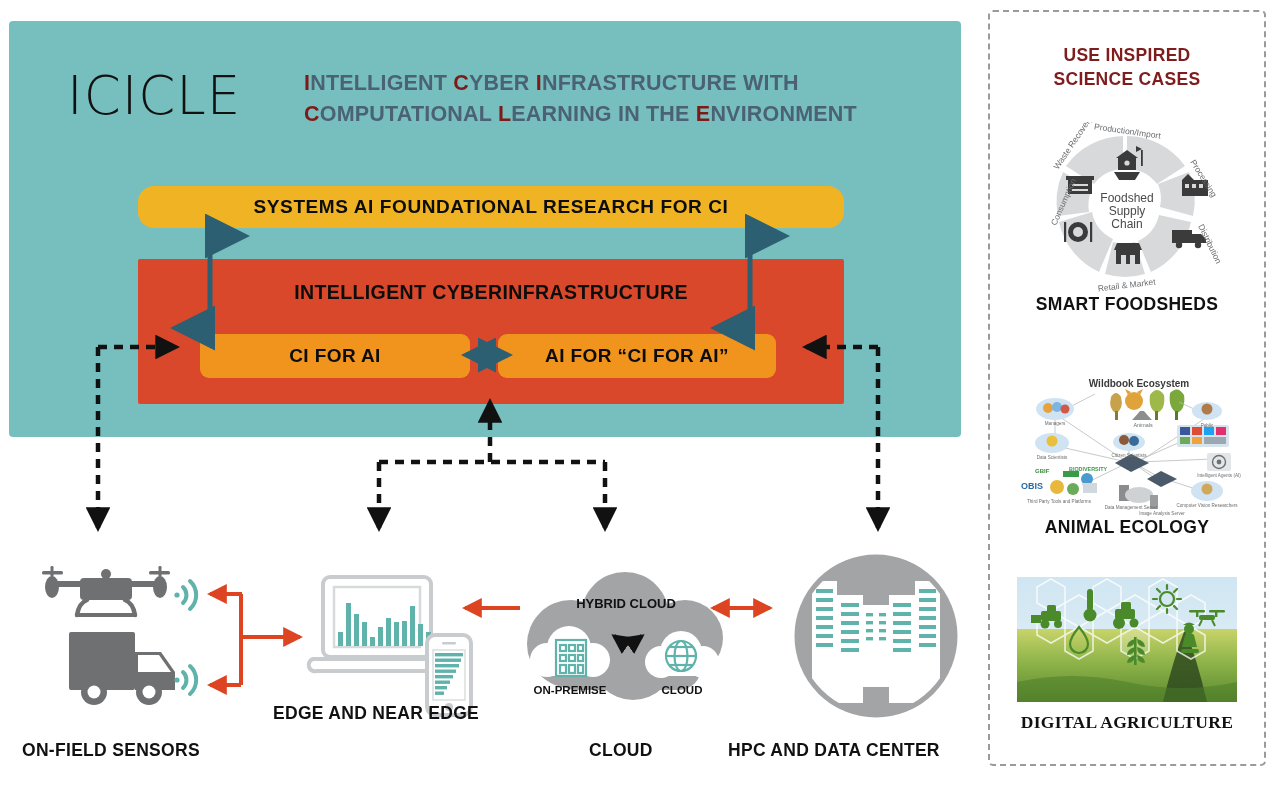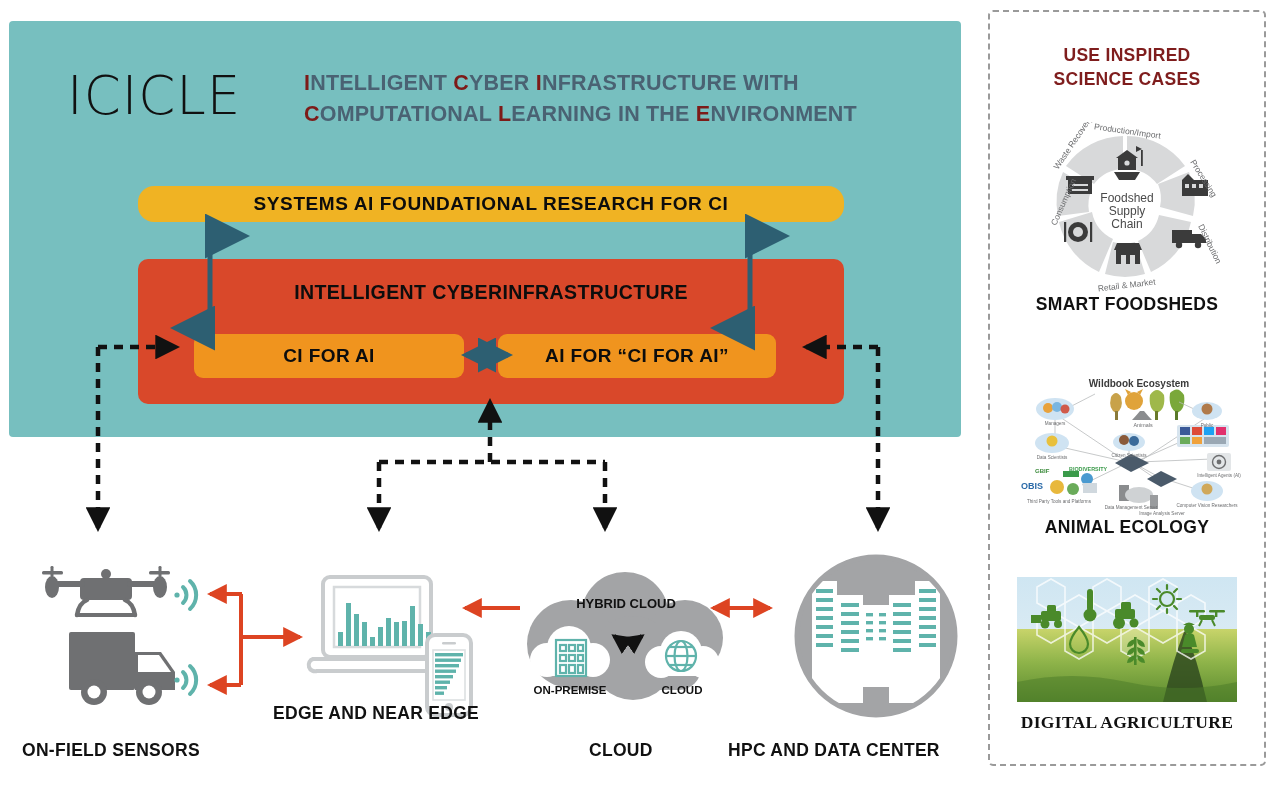"SYSTEMS AI FOUNDATIONAL RESEARCH FOR" #yellow-bar { height: 36px -> 42px }
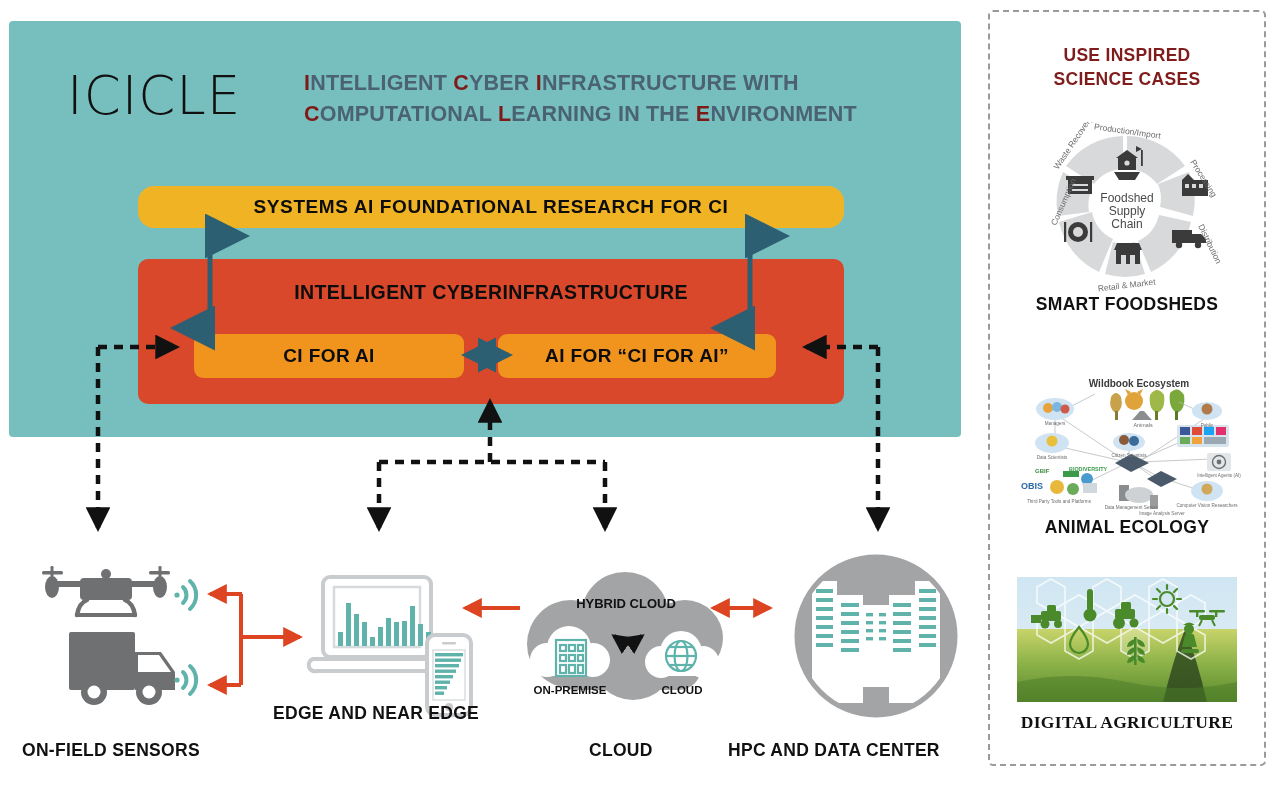"INTELLIGENT CYBERINFRASTRUCTURE" #red-box { border-radius: 10px -> 2px }
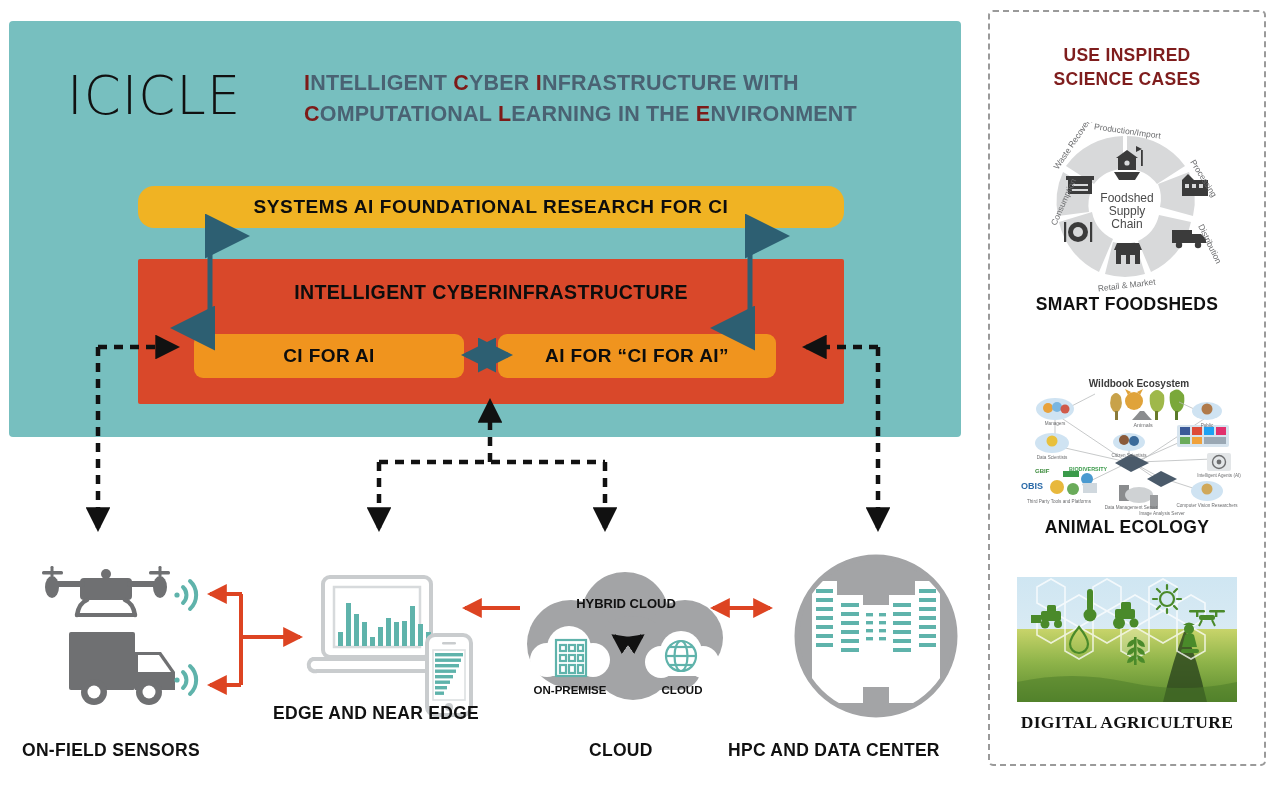"CI FOR AI" #ci-for-ai { left: 56px -> 62px }
